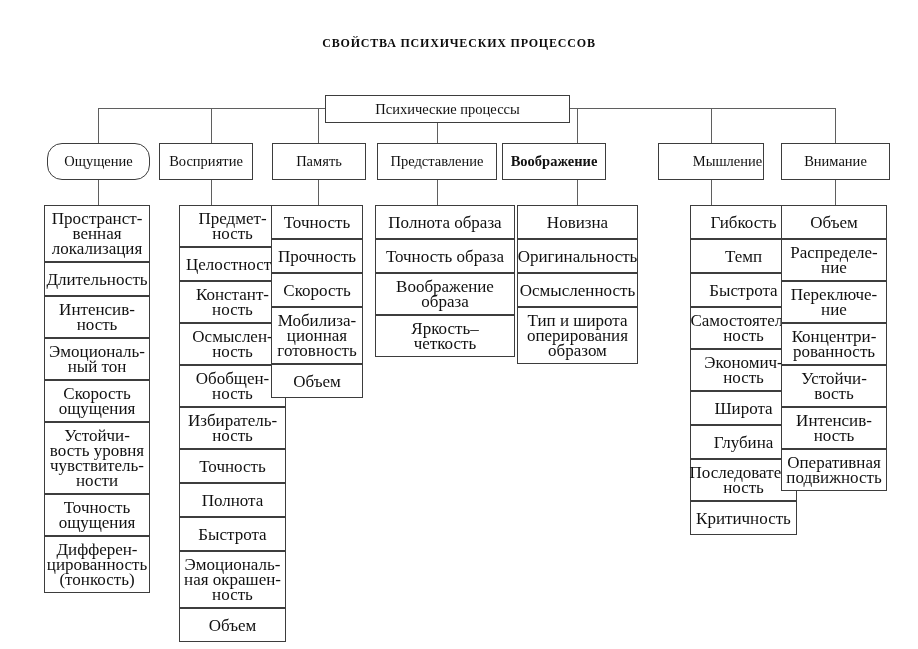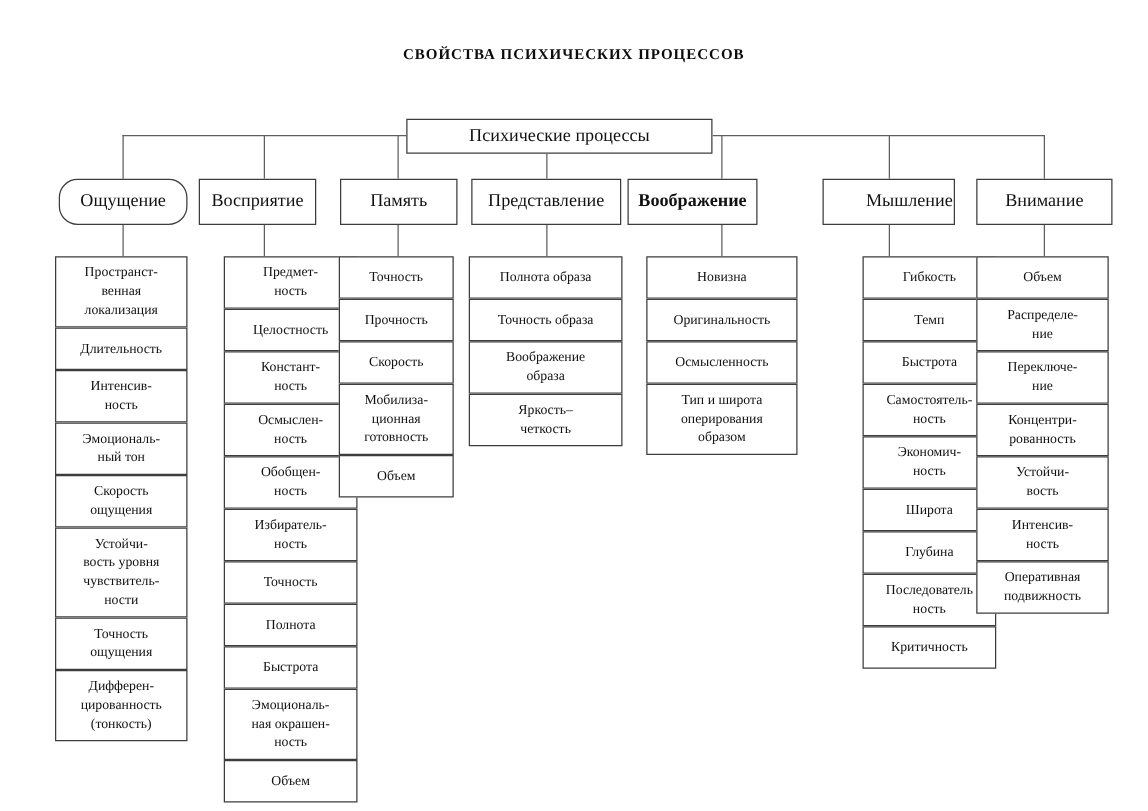"Пространст-" .cell { font-size: 11px -> 17px }
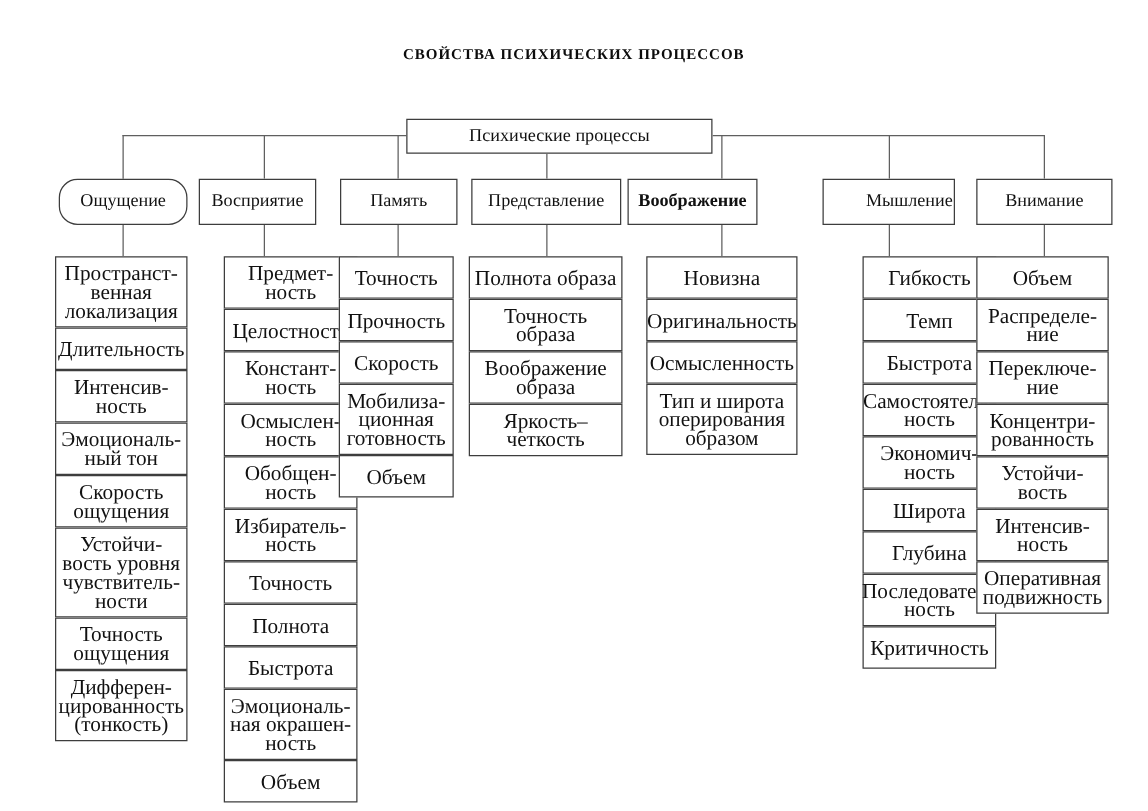"Полнота образа" .s4 { width: 123px -> 140px }
